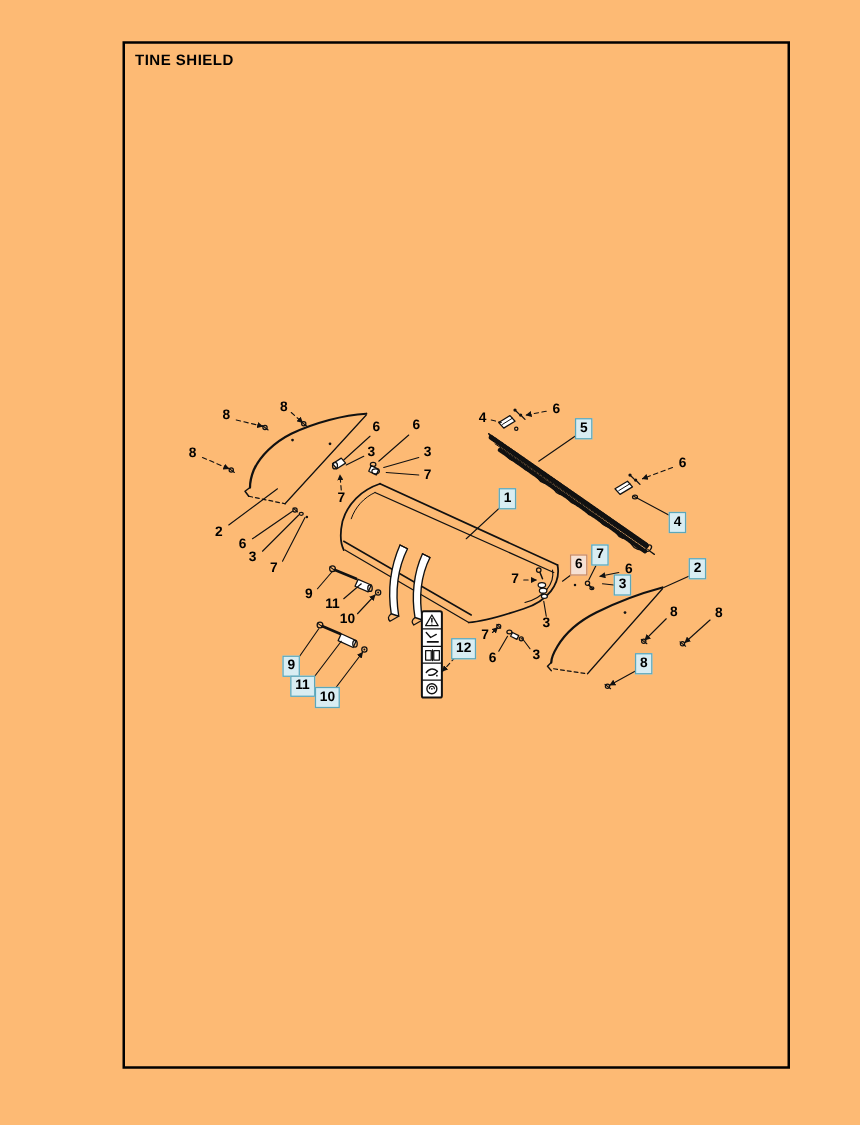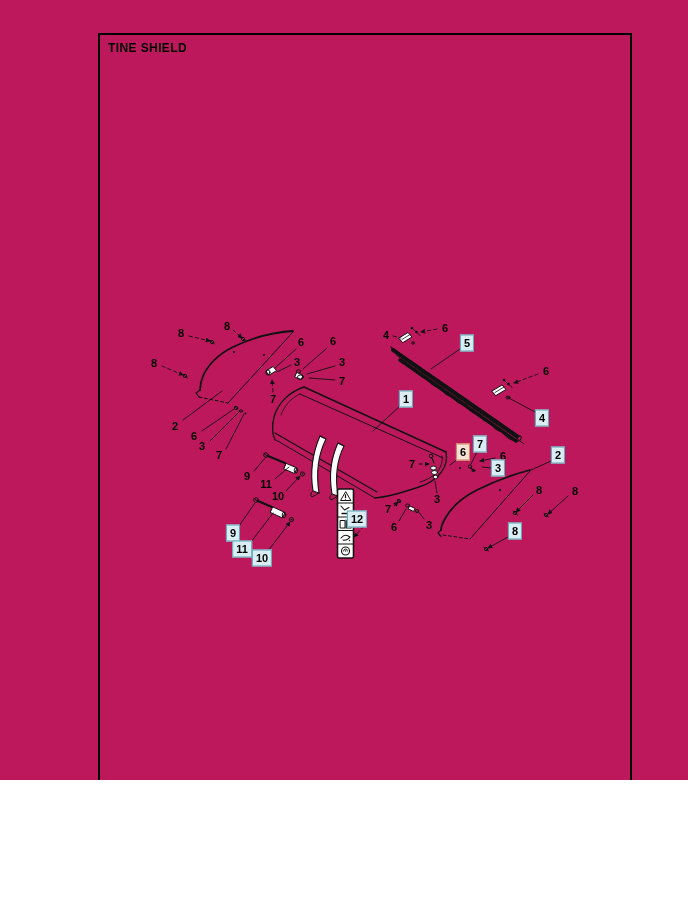"TINE SHIELD" #page { background: #be185d -> #fdba74; height: 780px -> 900px }
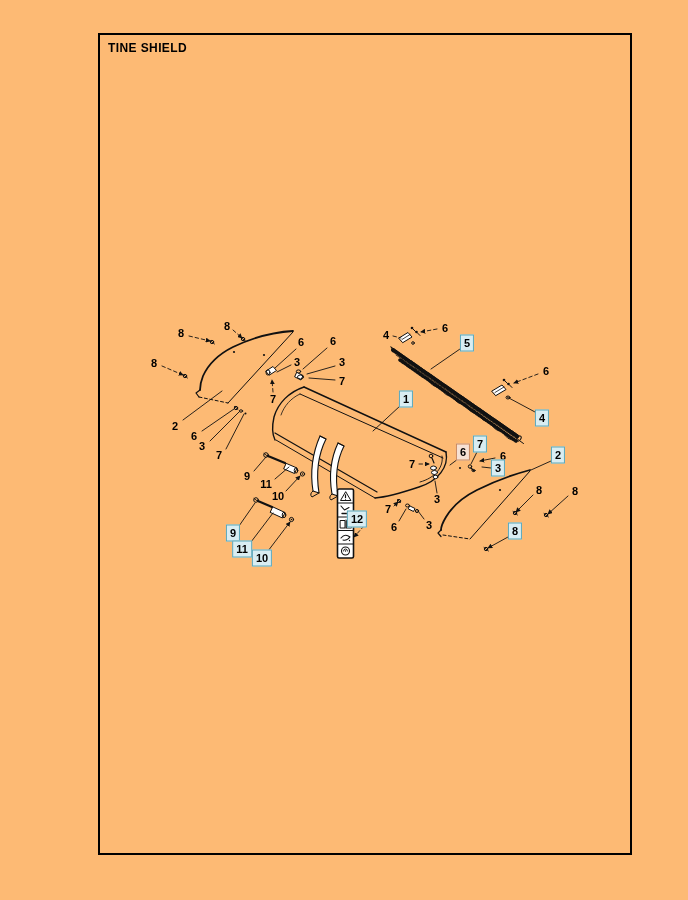"12" div.callout { left: 357px -> 371px }
